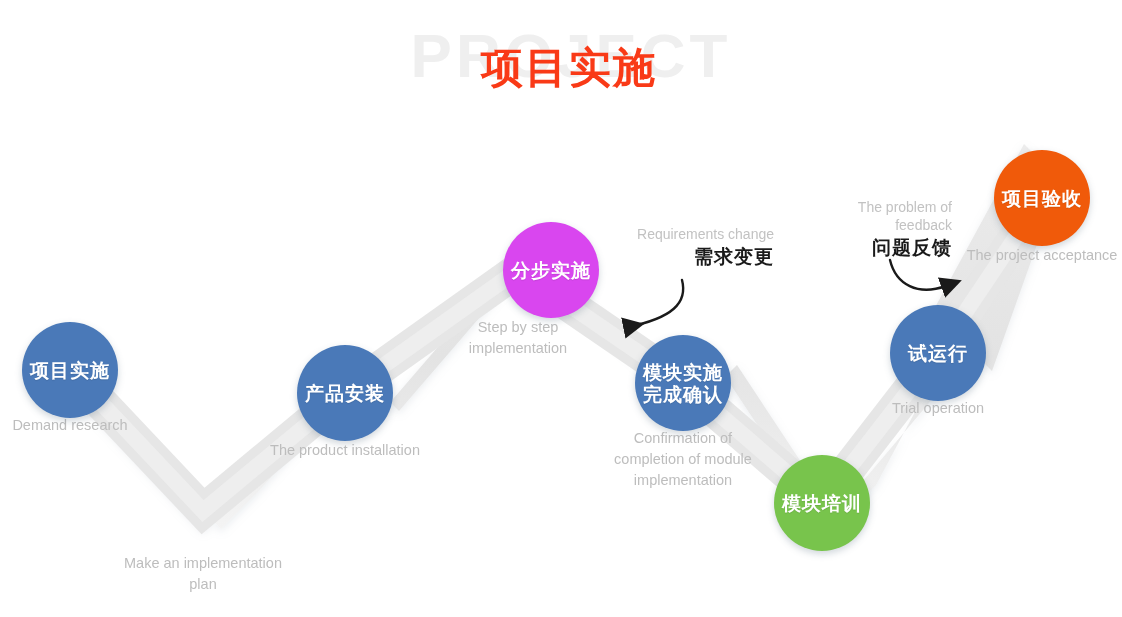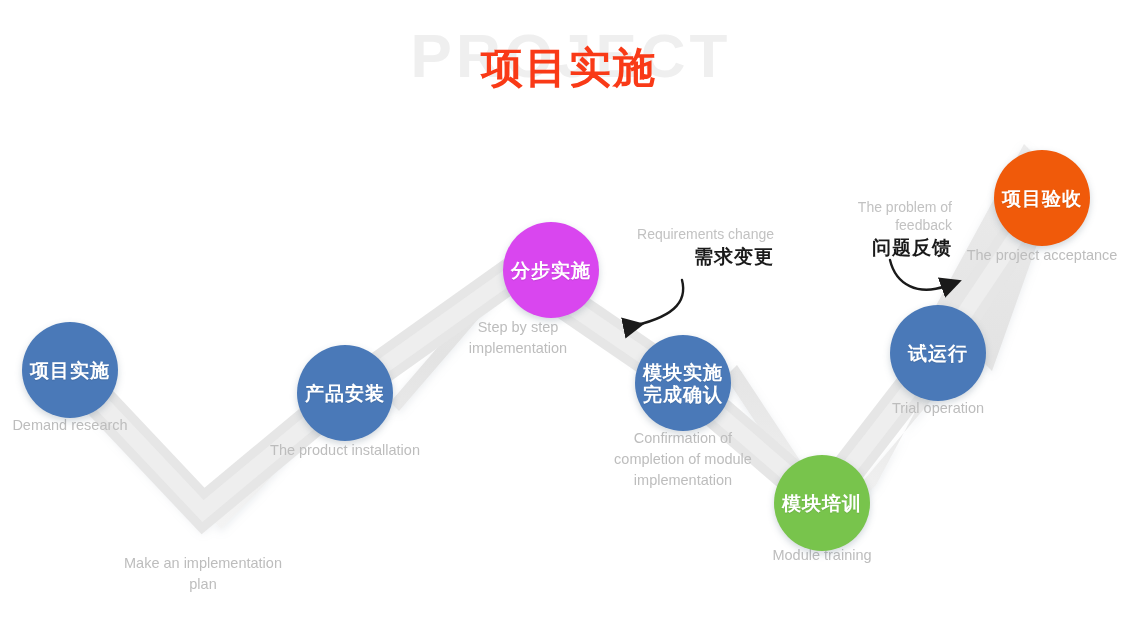"Module training" div.caption { html: <div>Module training</div> -> none }
